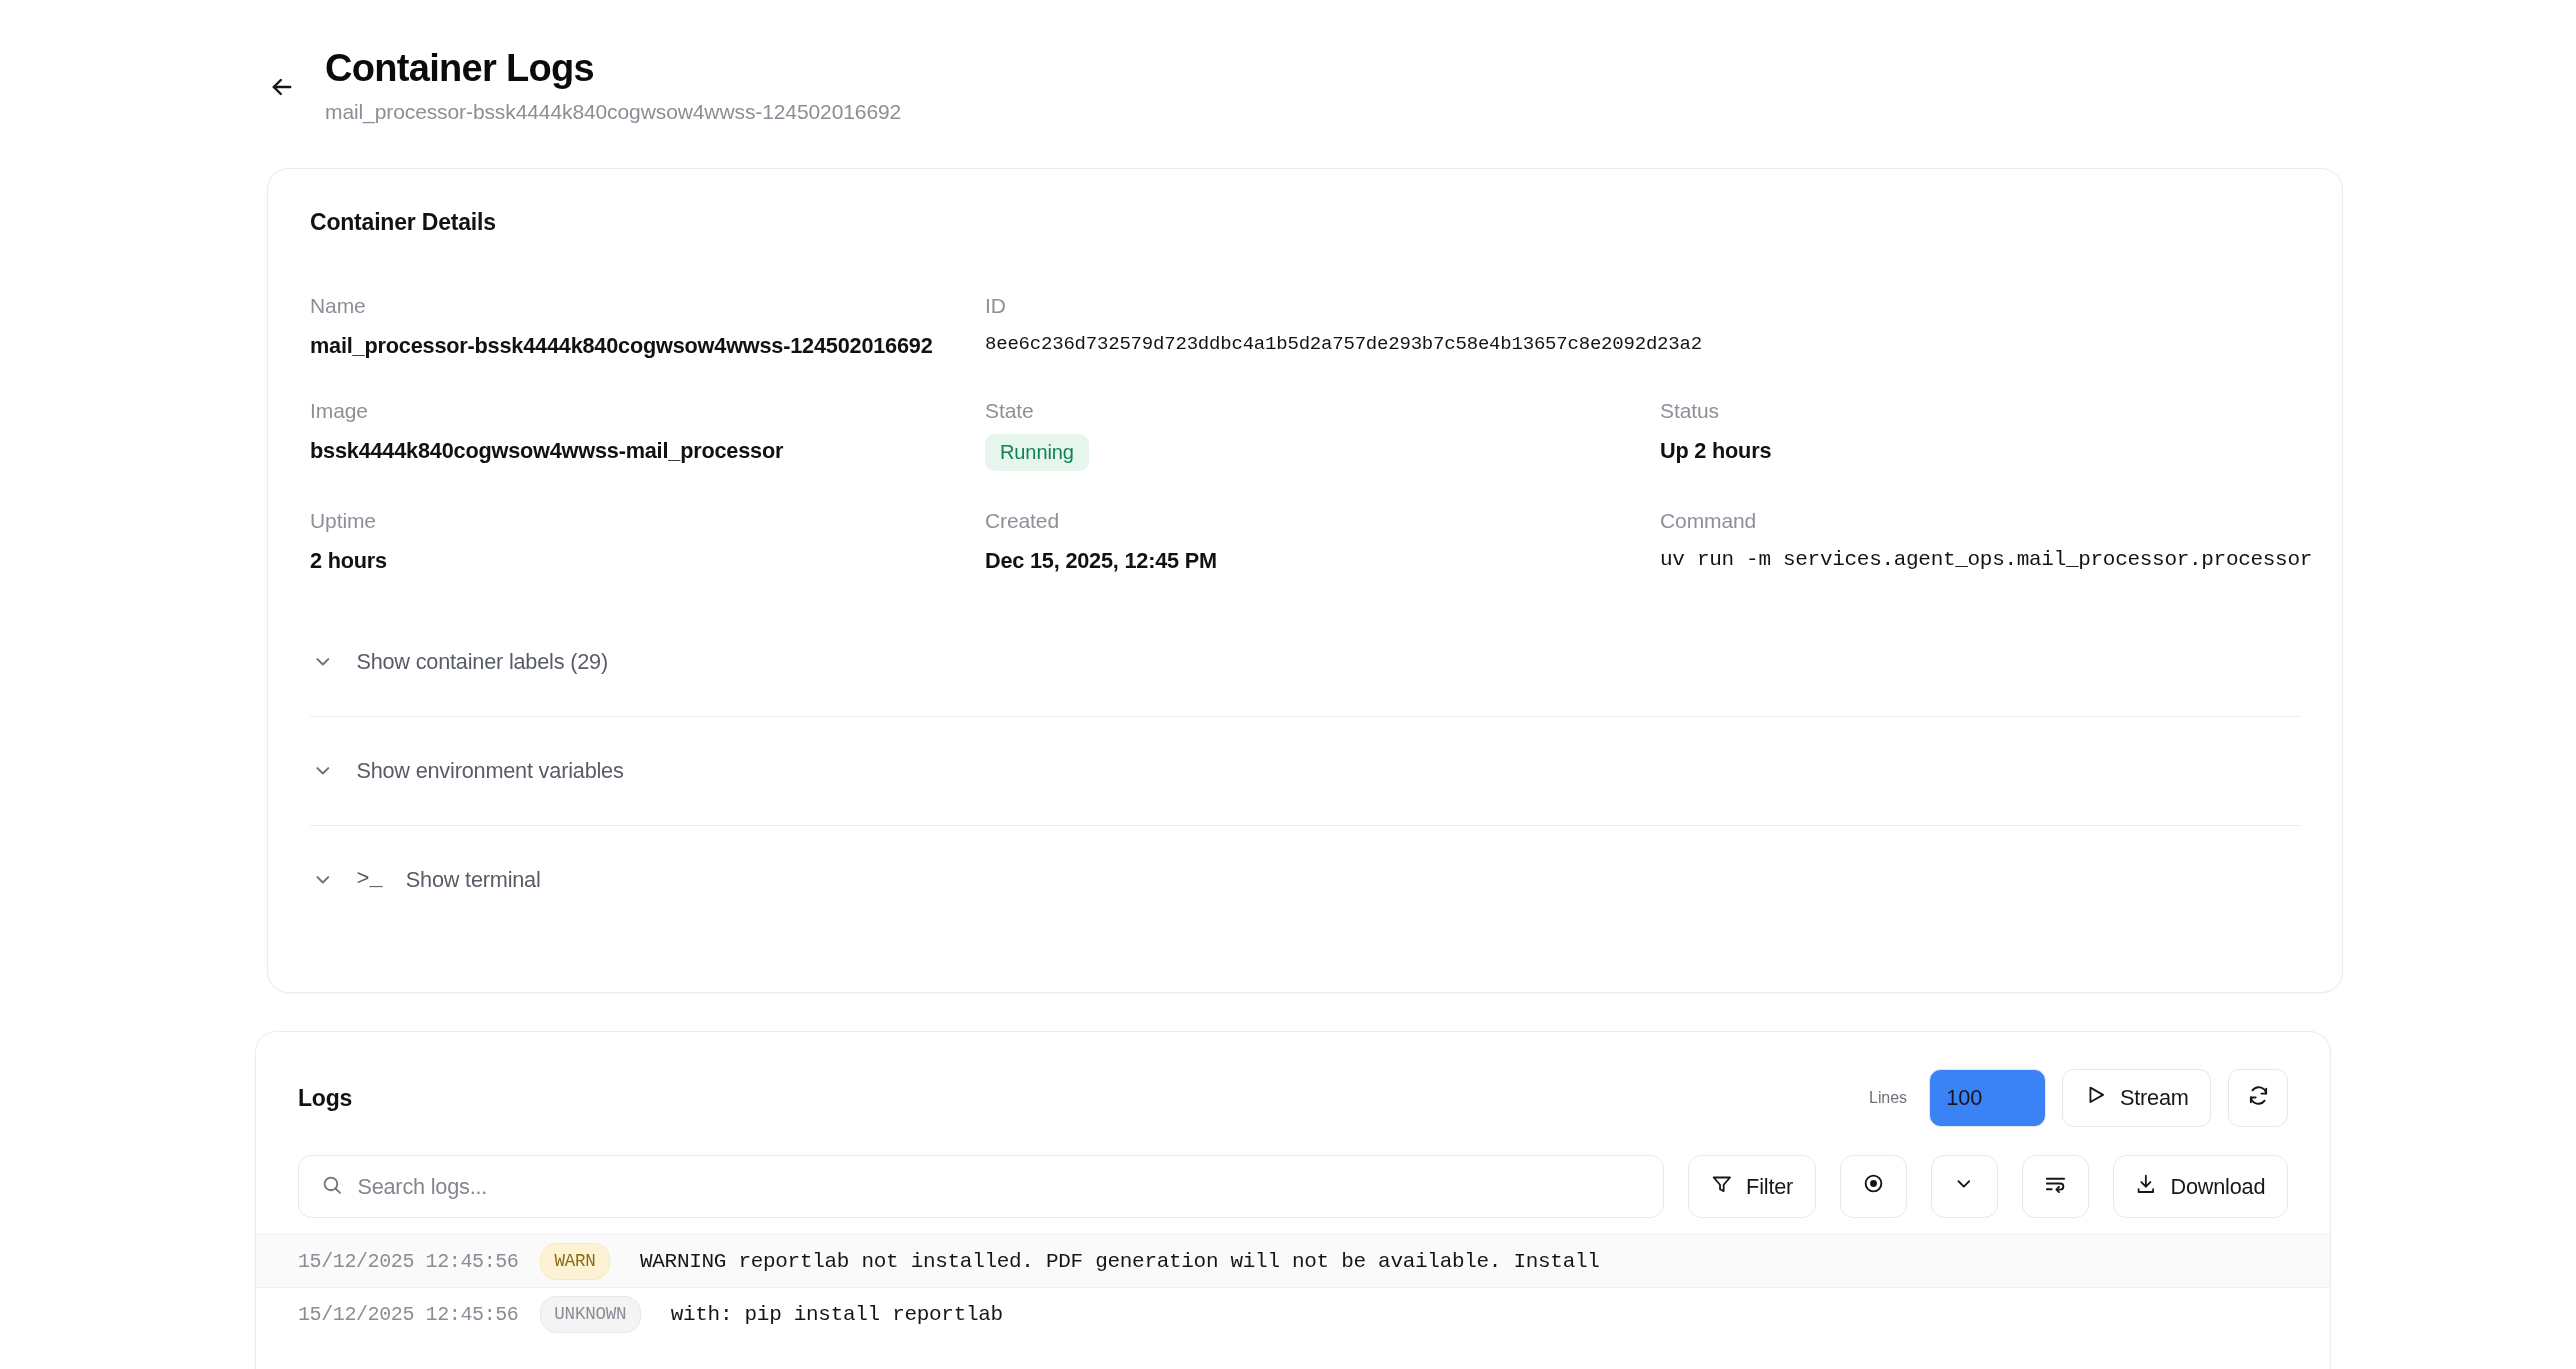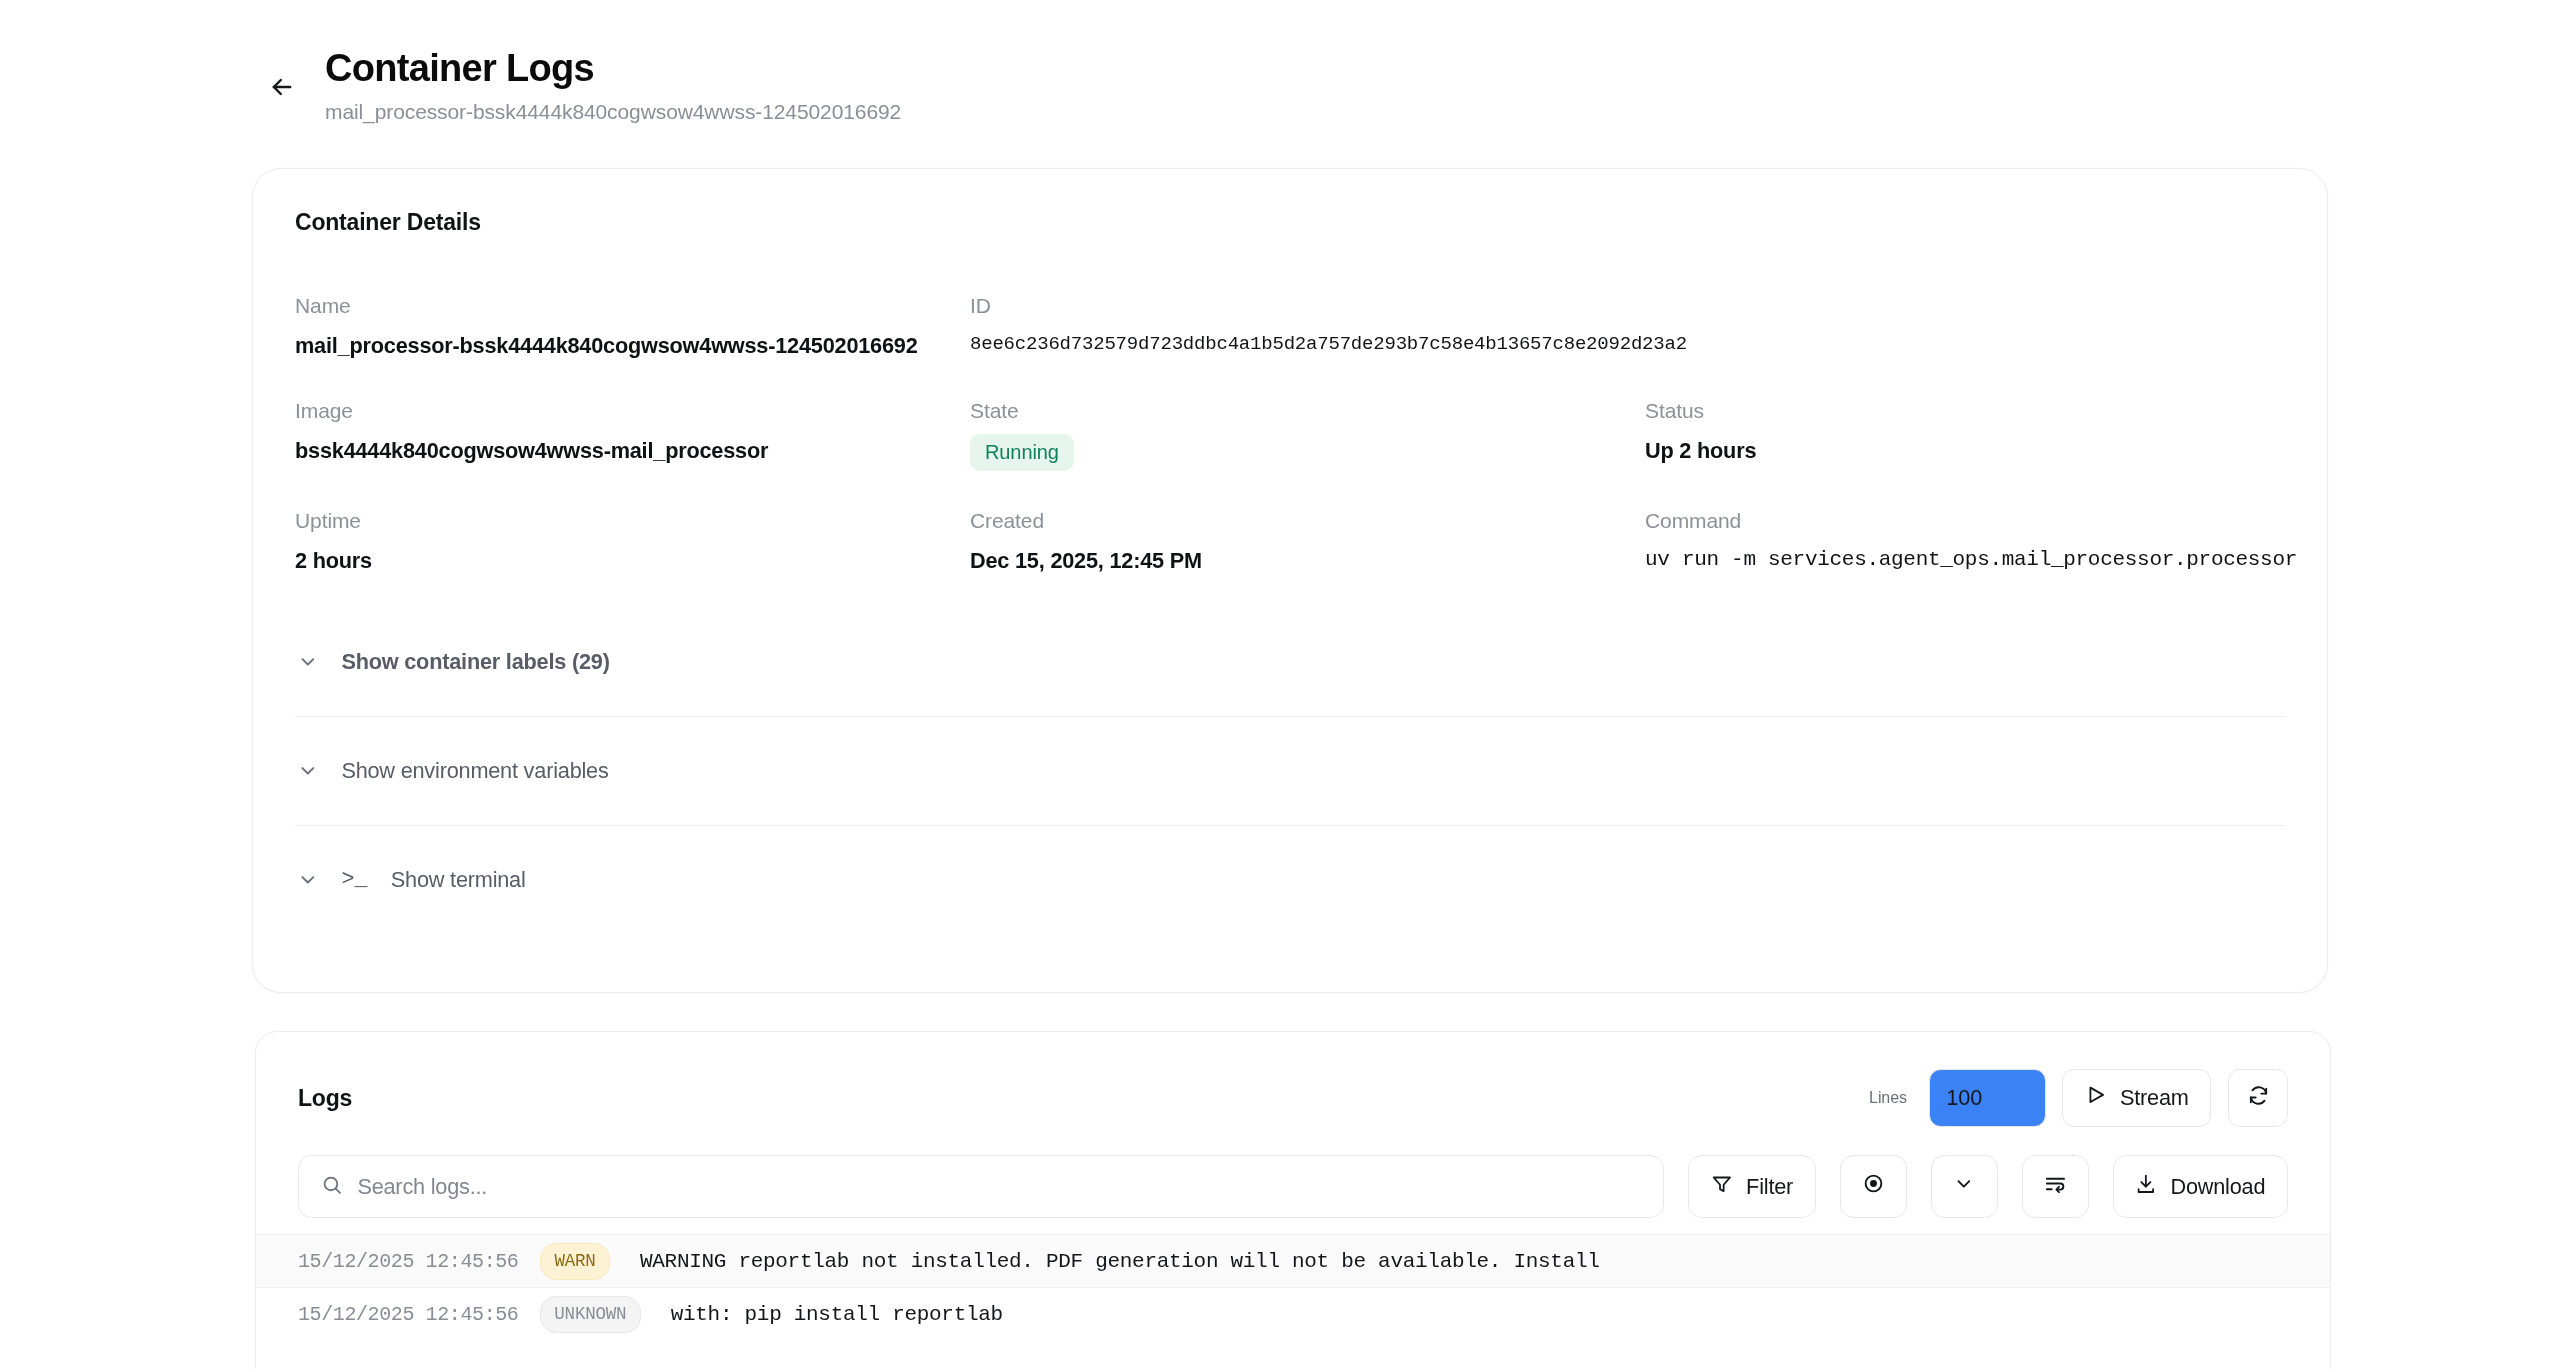"Container Details" #details-card { border-radius: 29px -> none; left: 252px -> 267px }
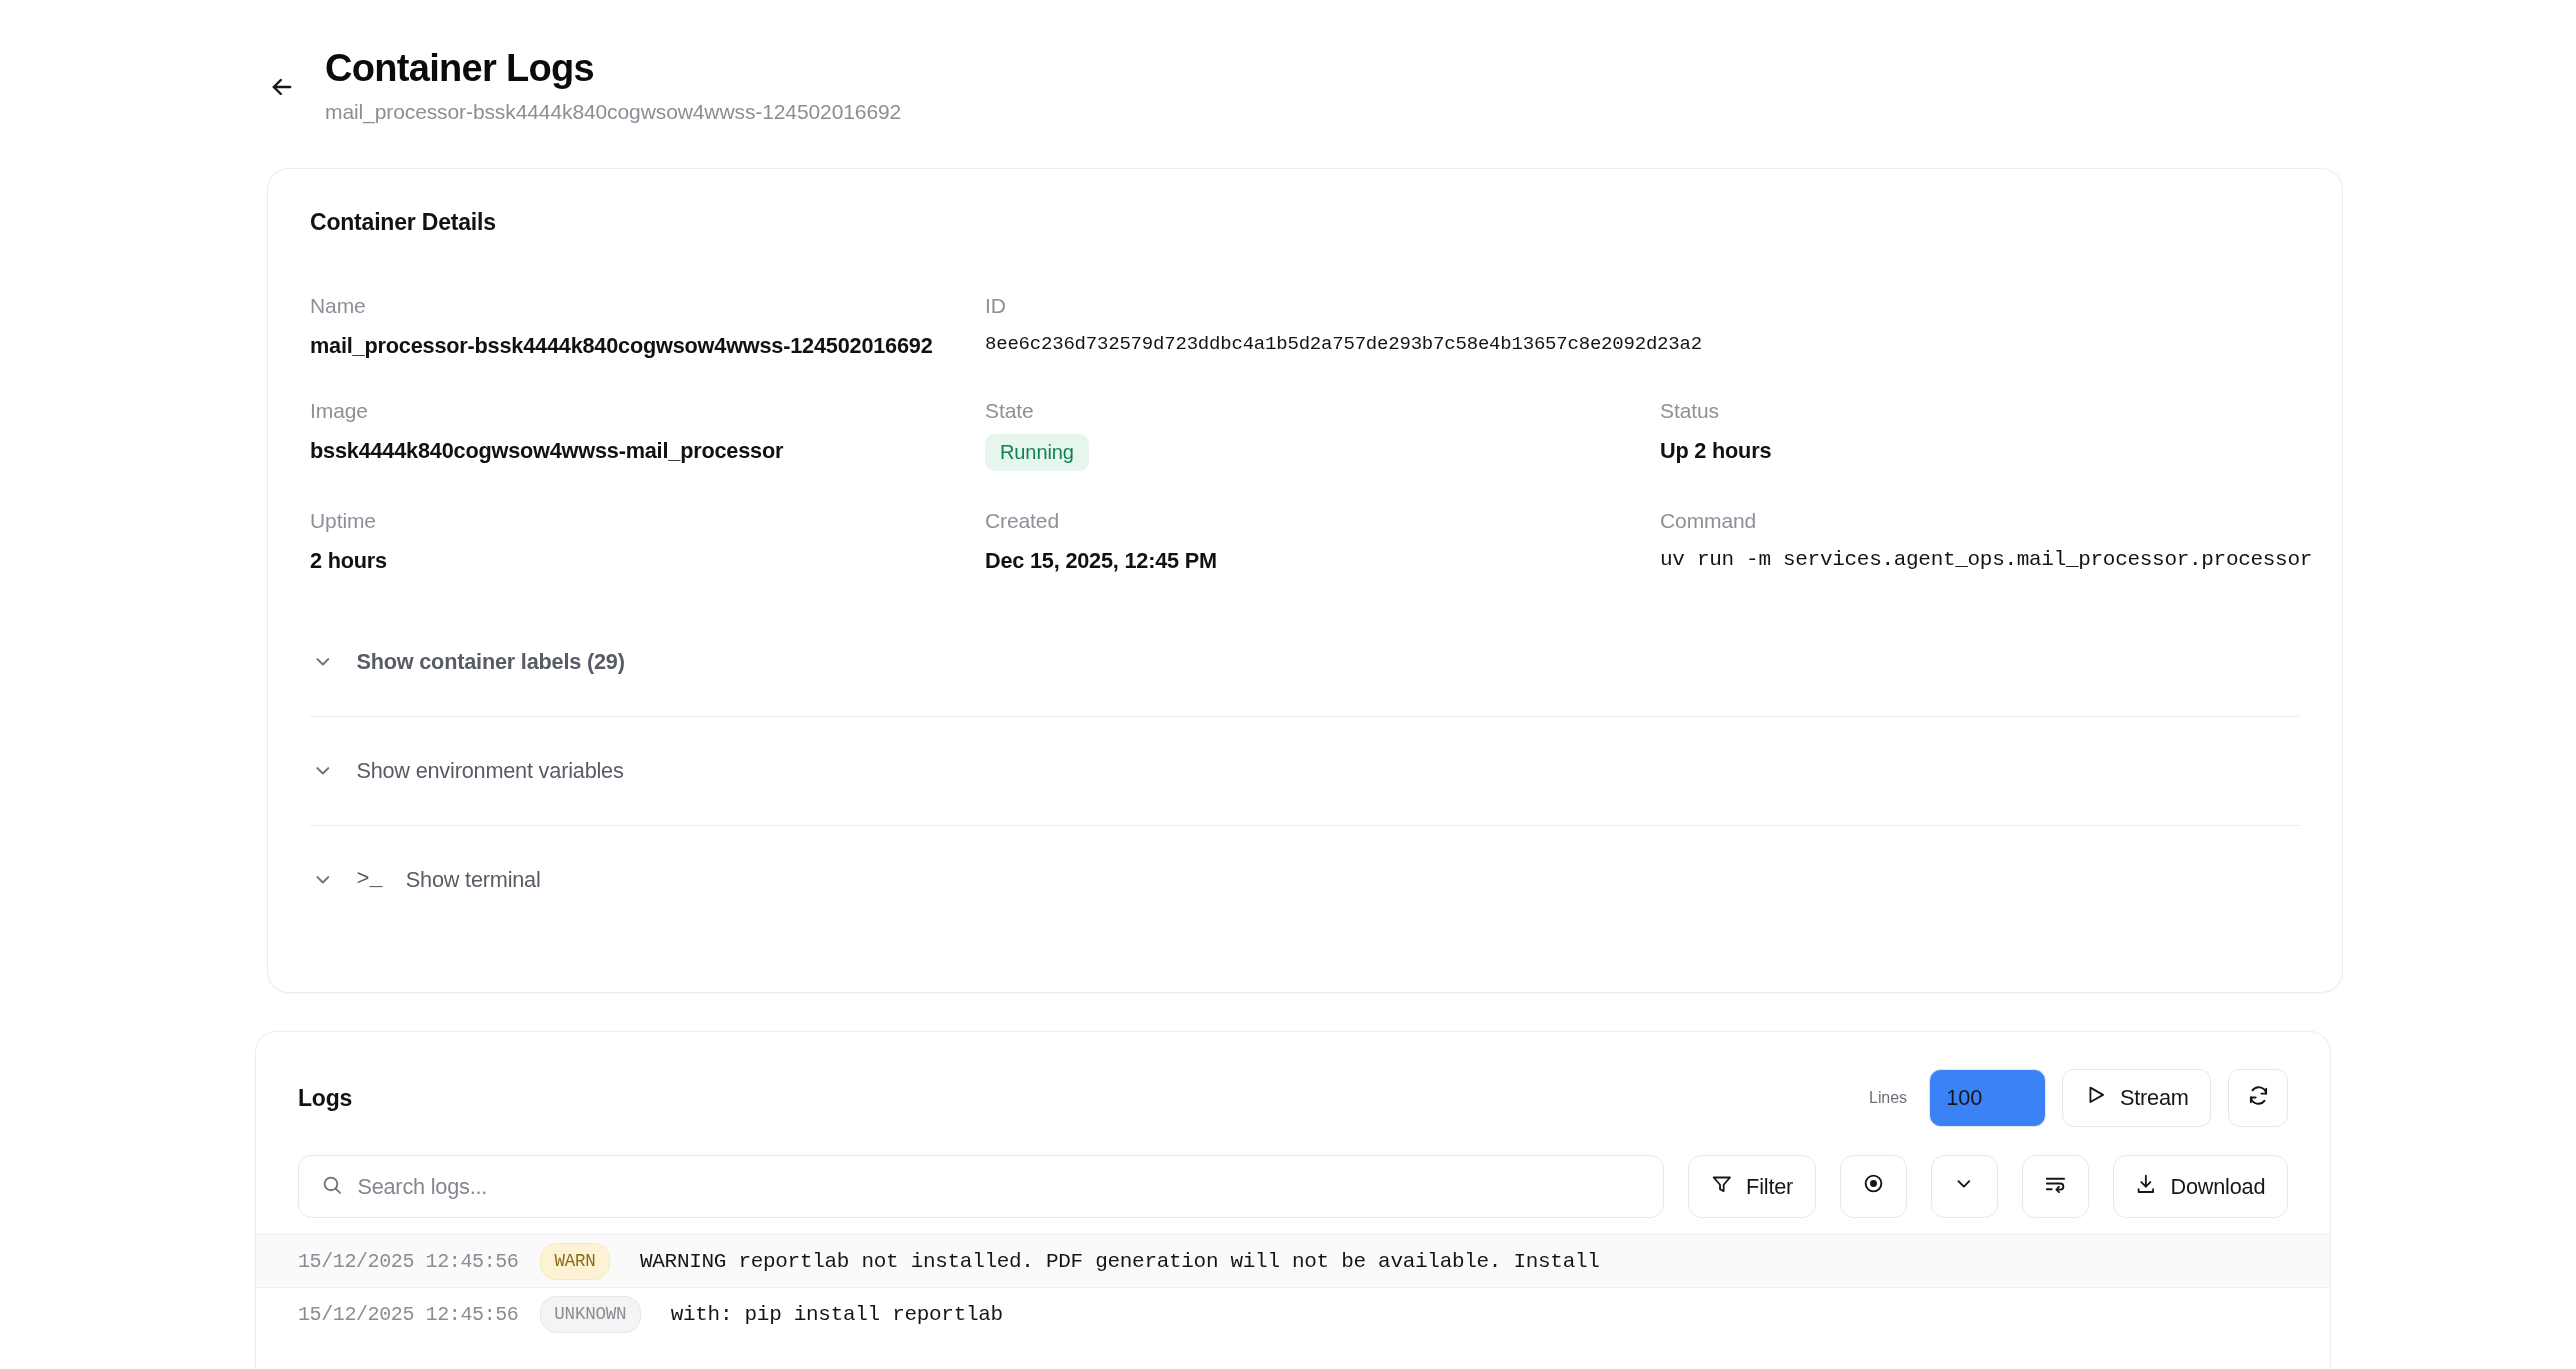"Show container labels (29)" .accordion-wrap:first-child { font-weight: bold -> none }
